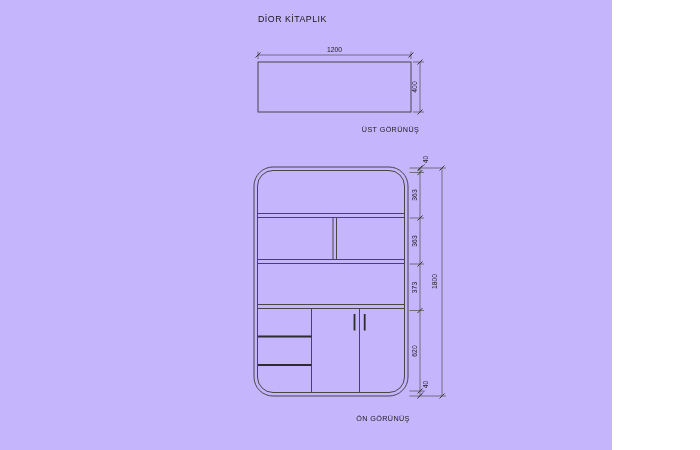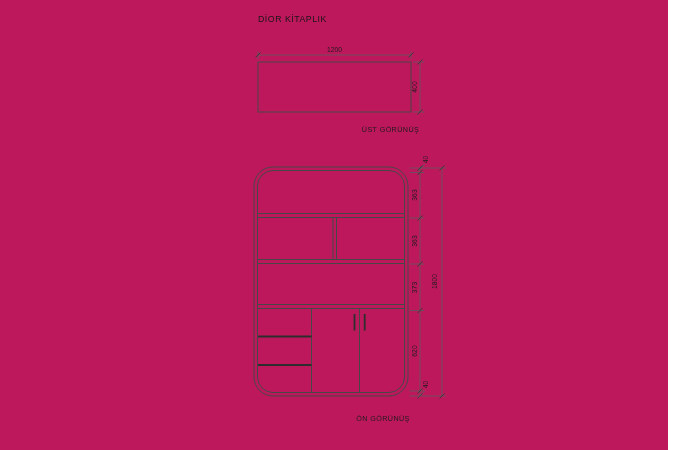"DİOR KİTAPLIK" #stage { background: #be185d -> #c4b5fd; width: 668px -> 612px }
